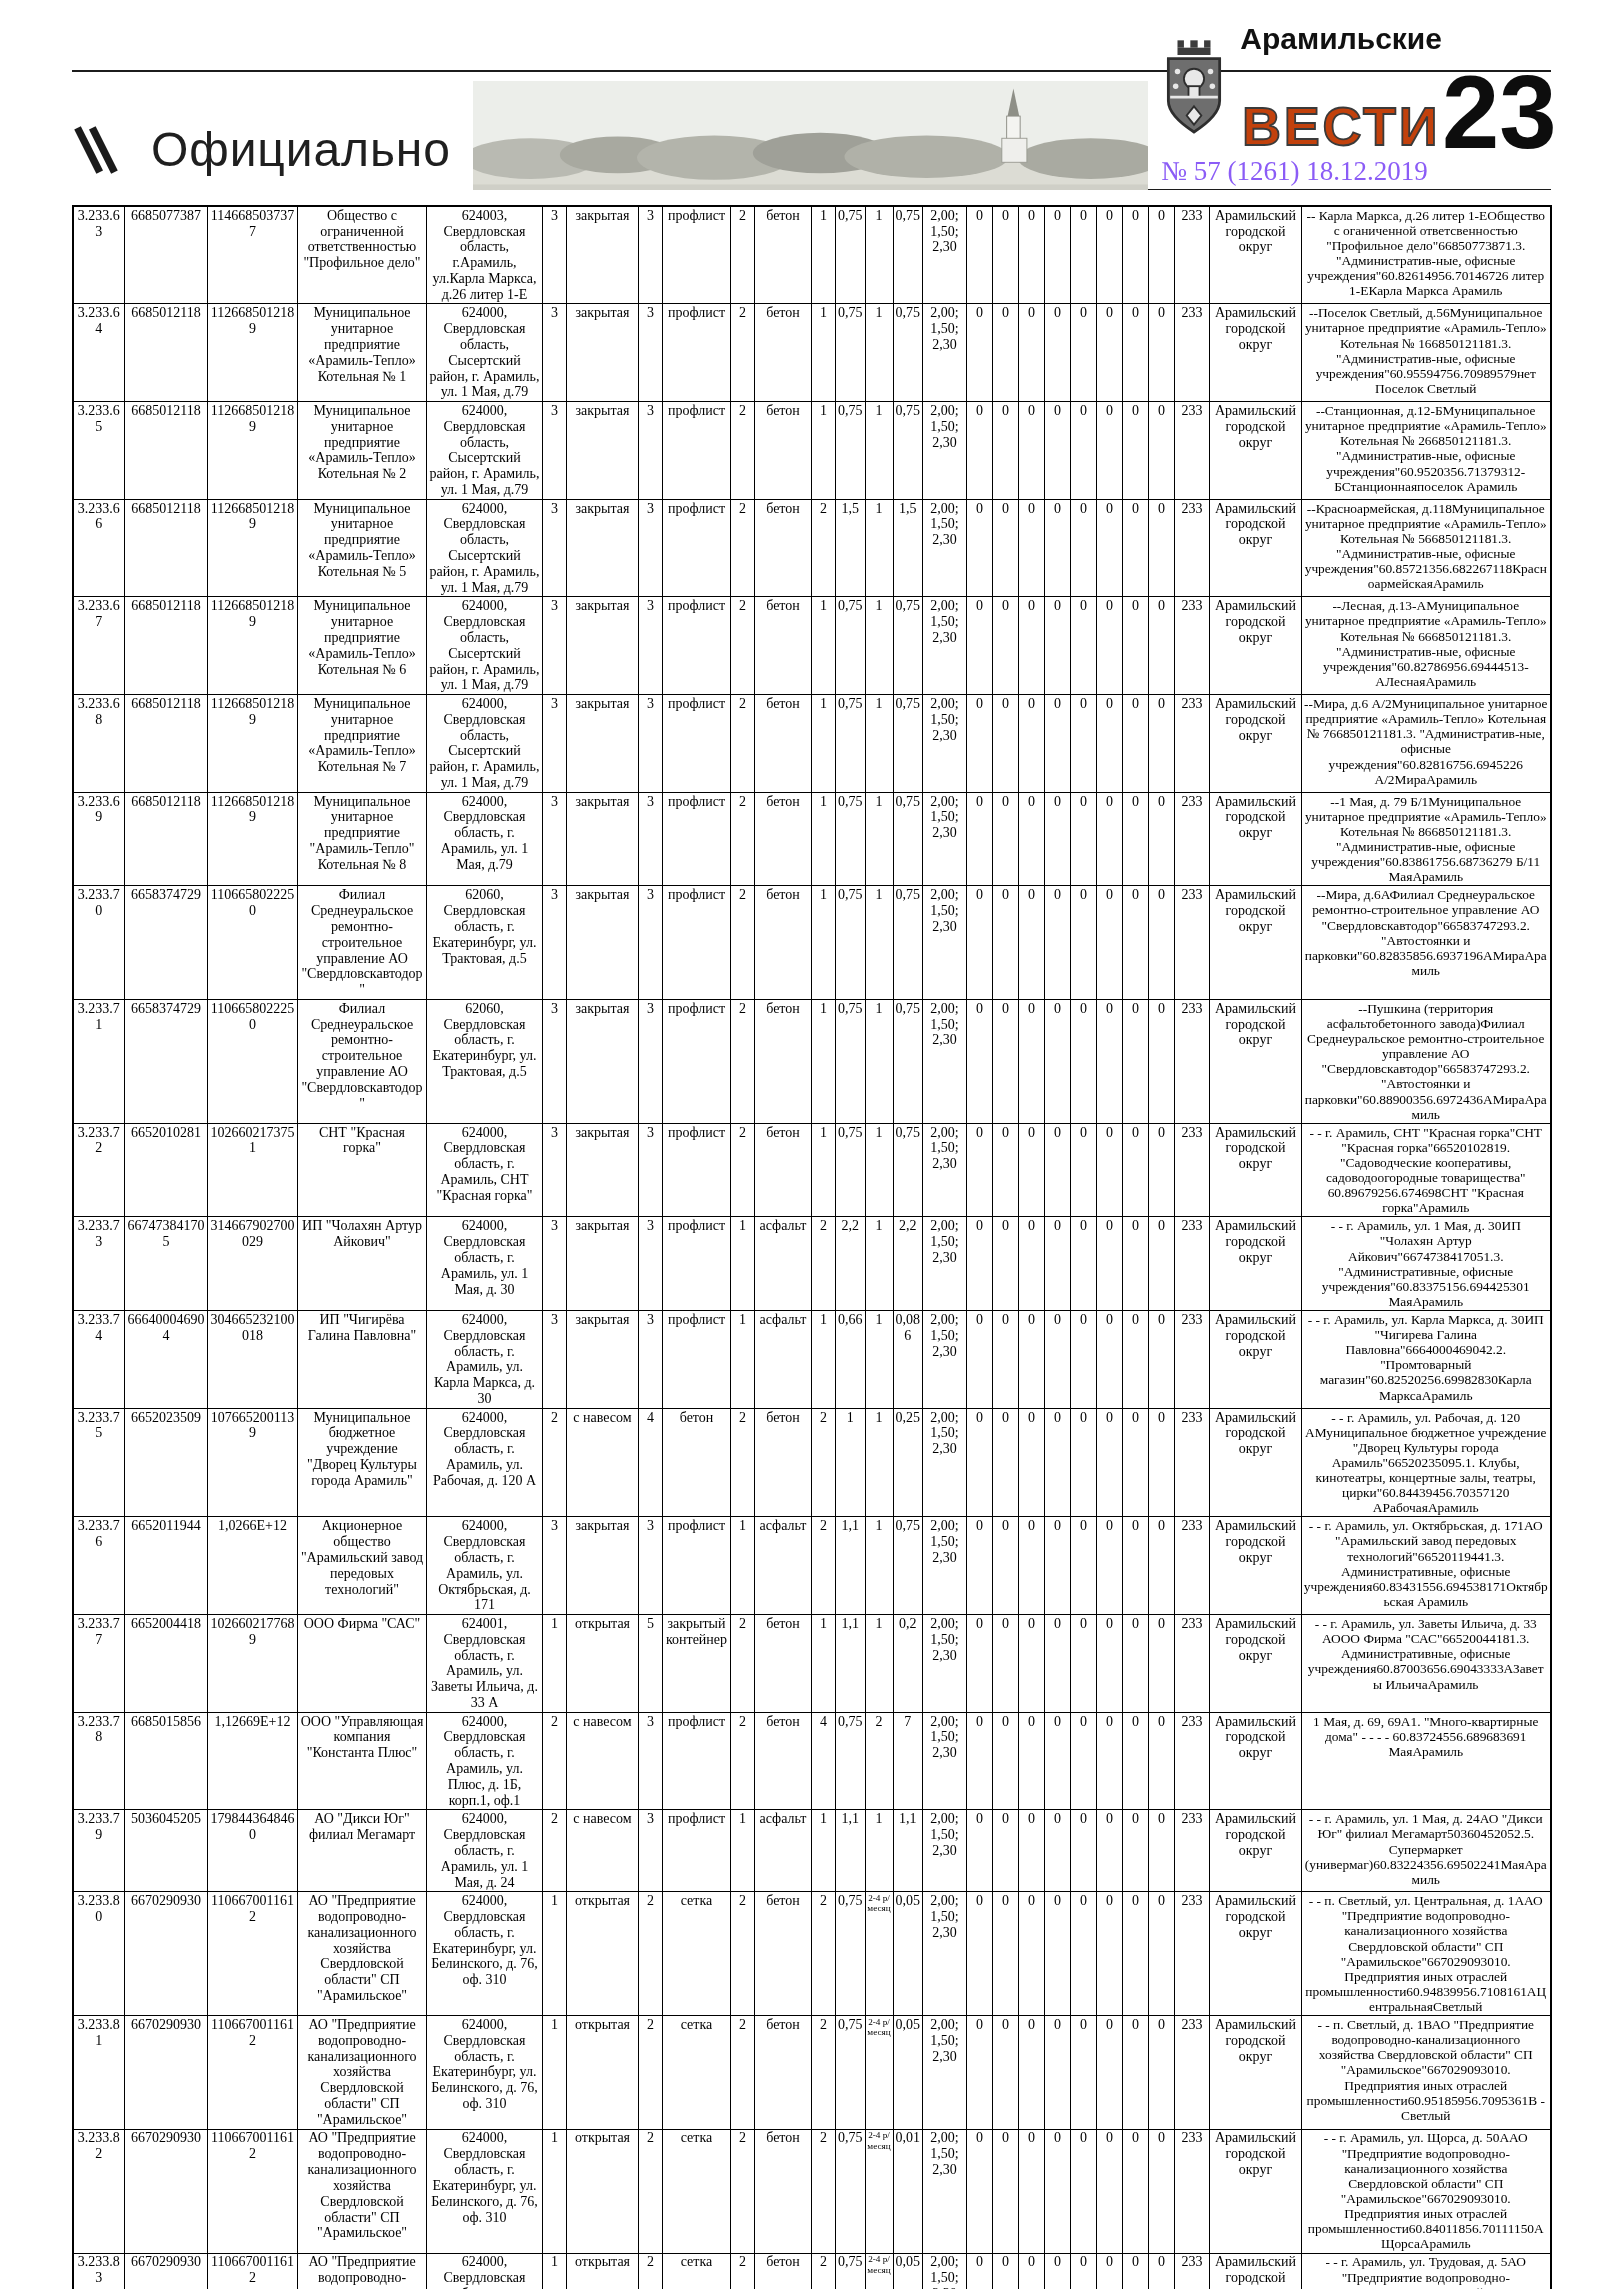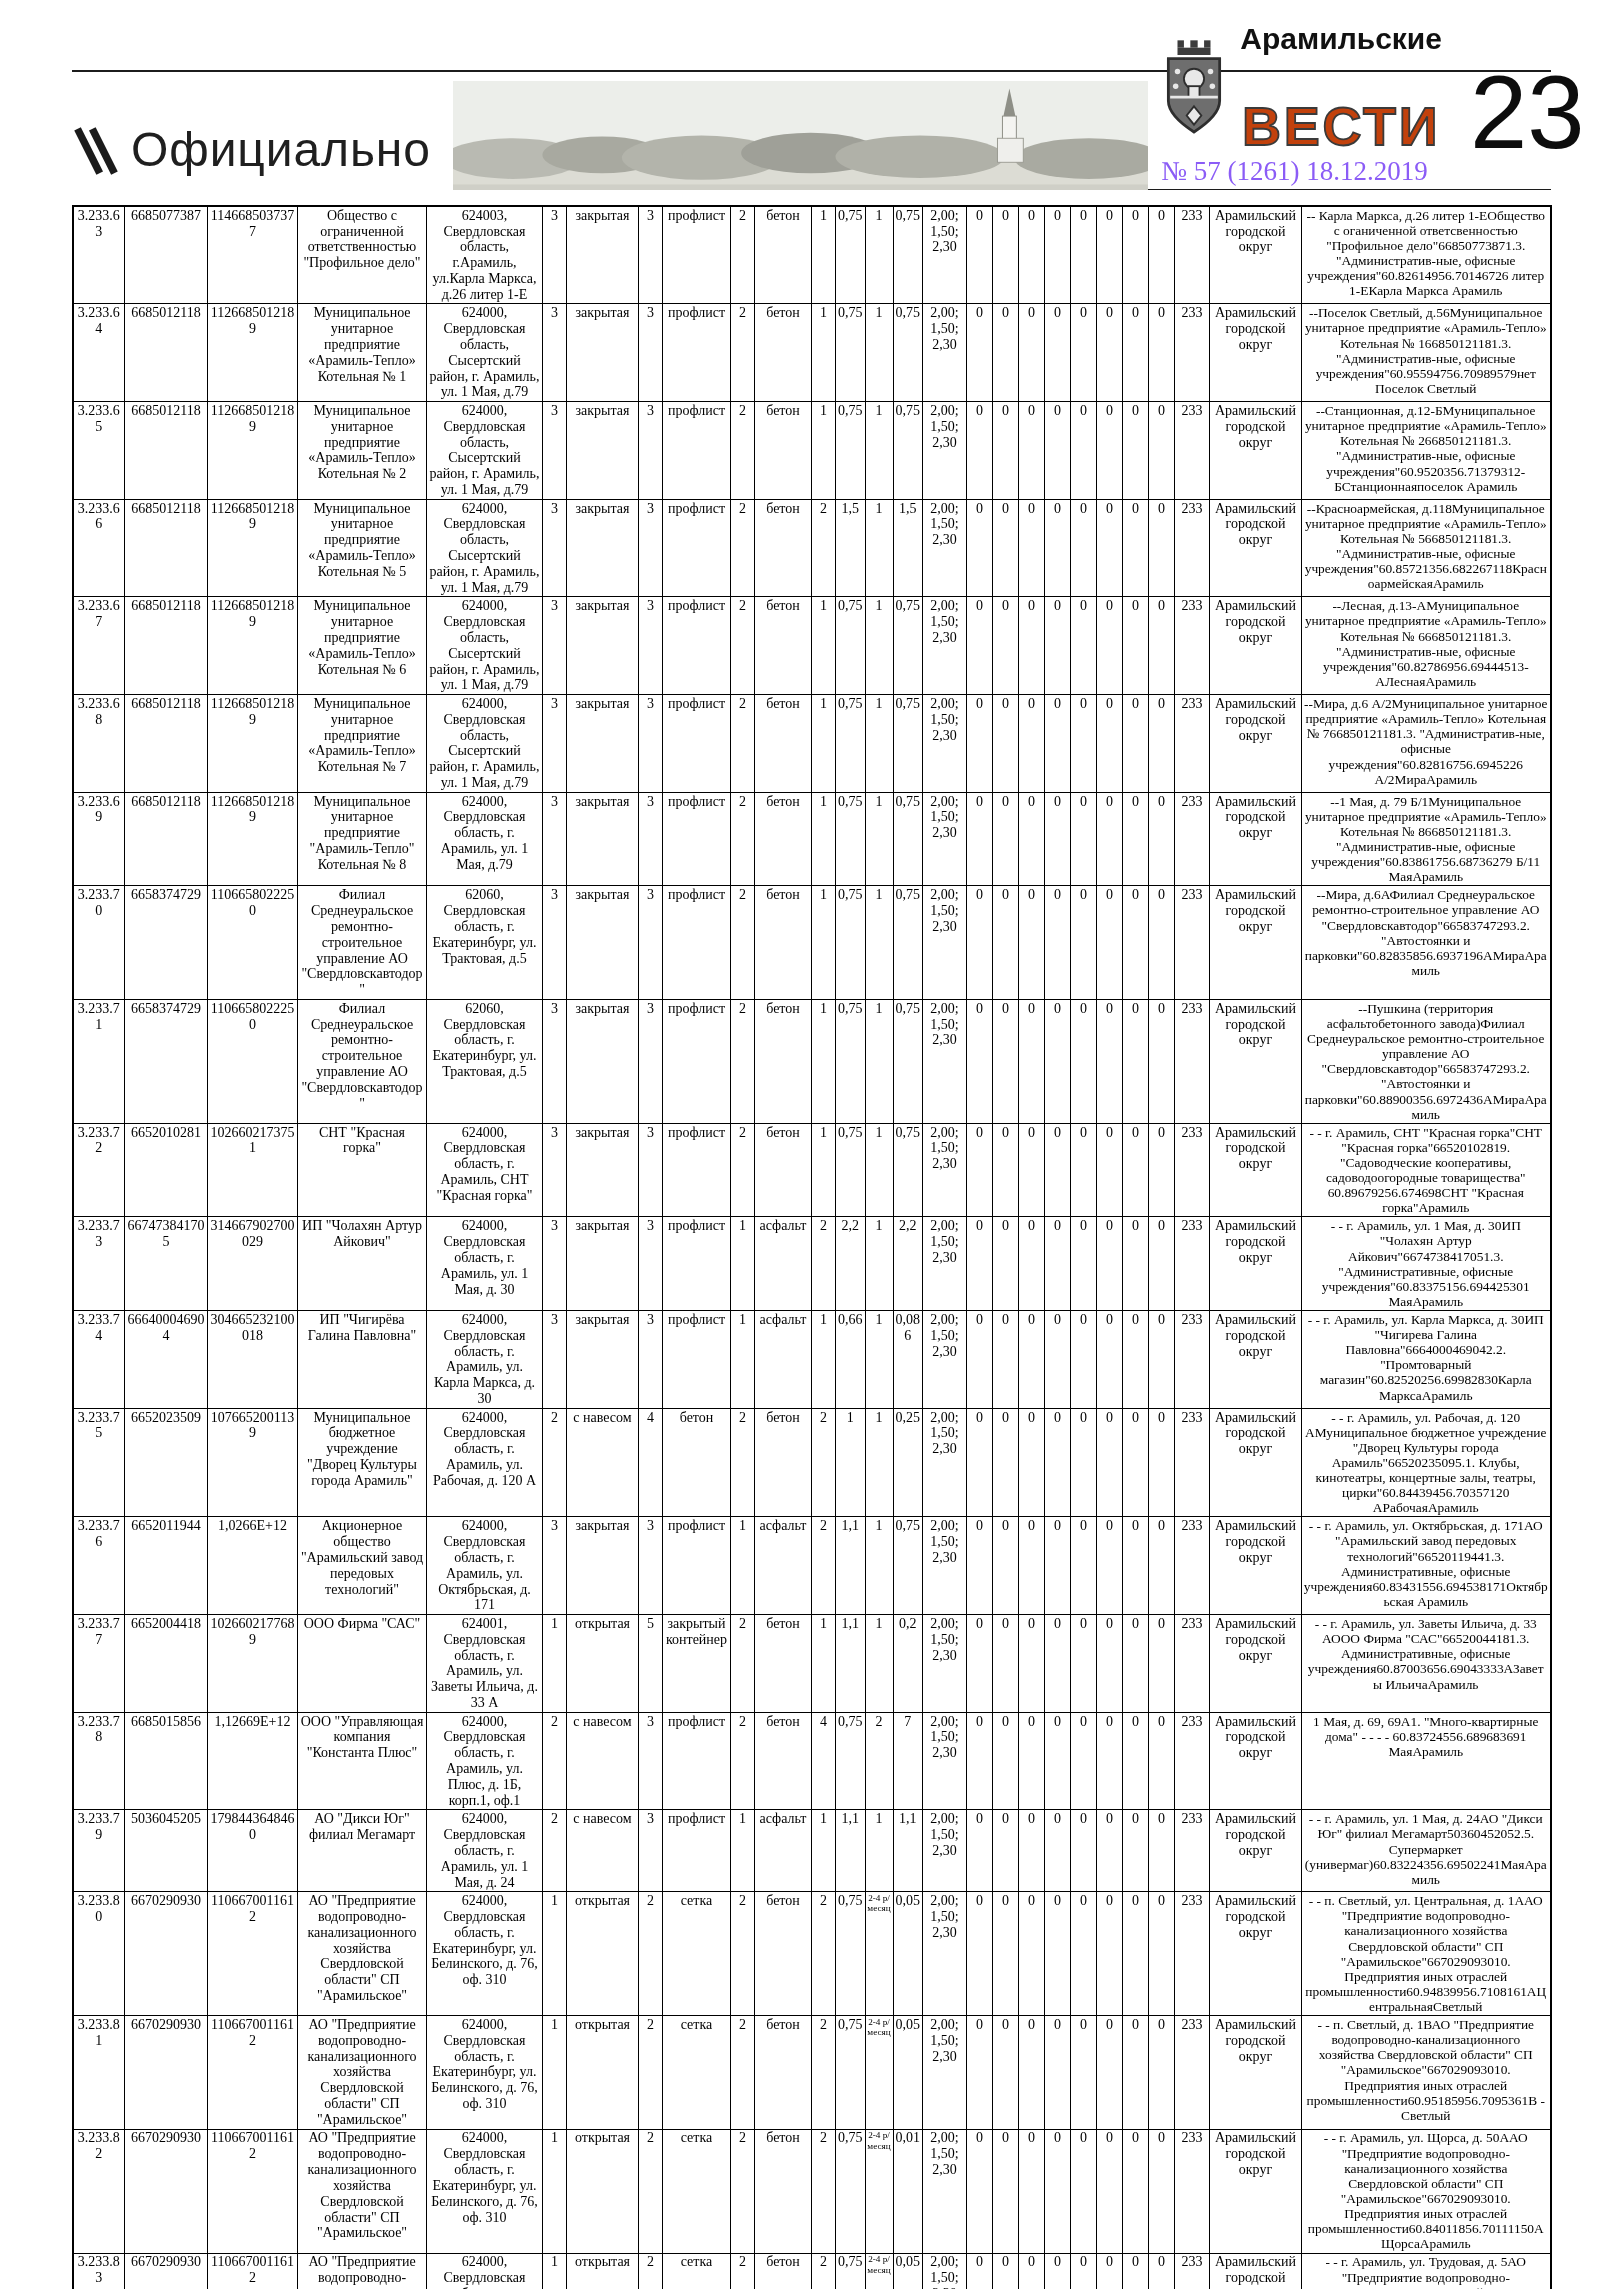"Официально" .section-head { align-items: flex-end -> center; gap: 11px -> 31px }
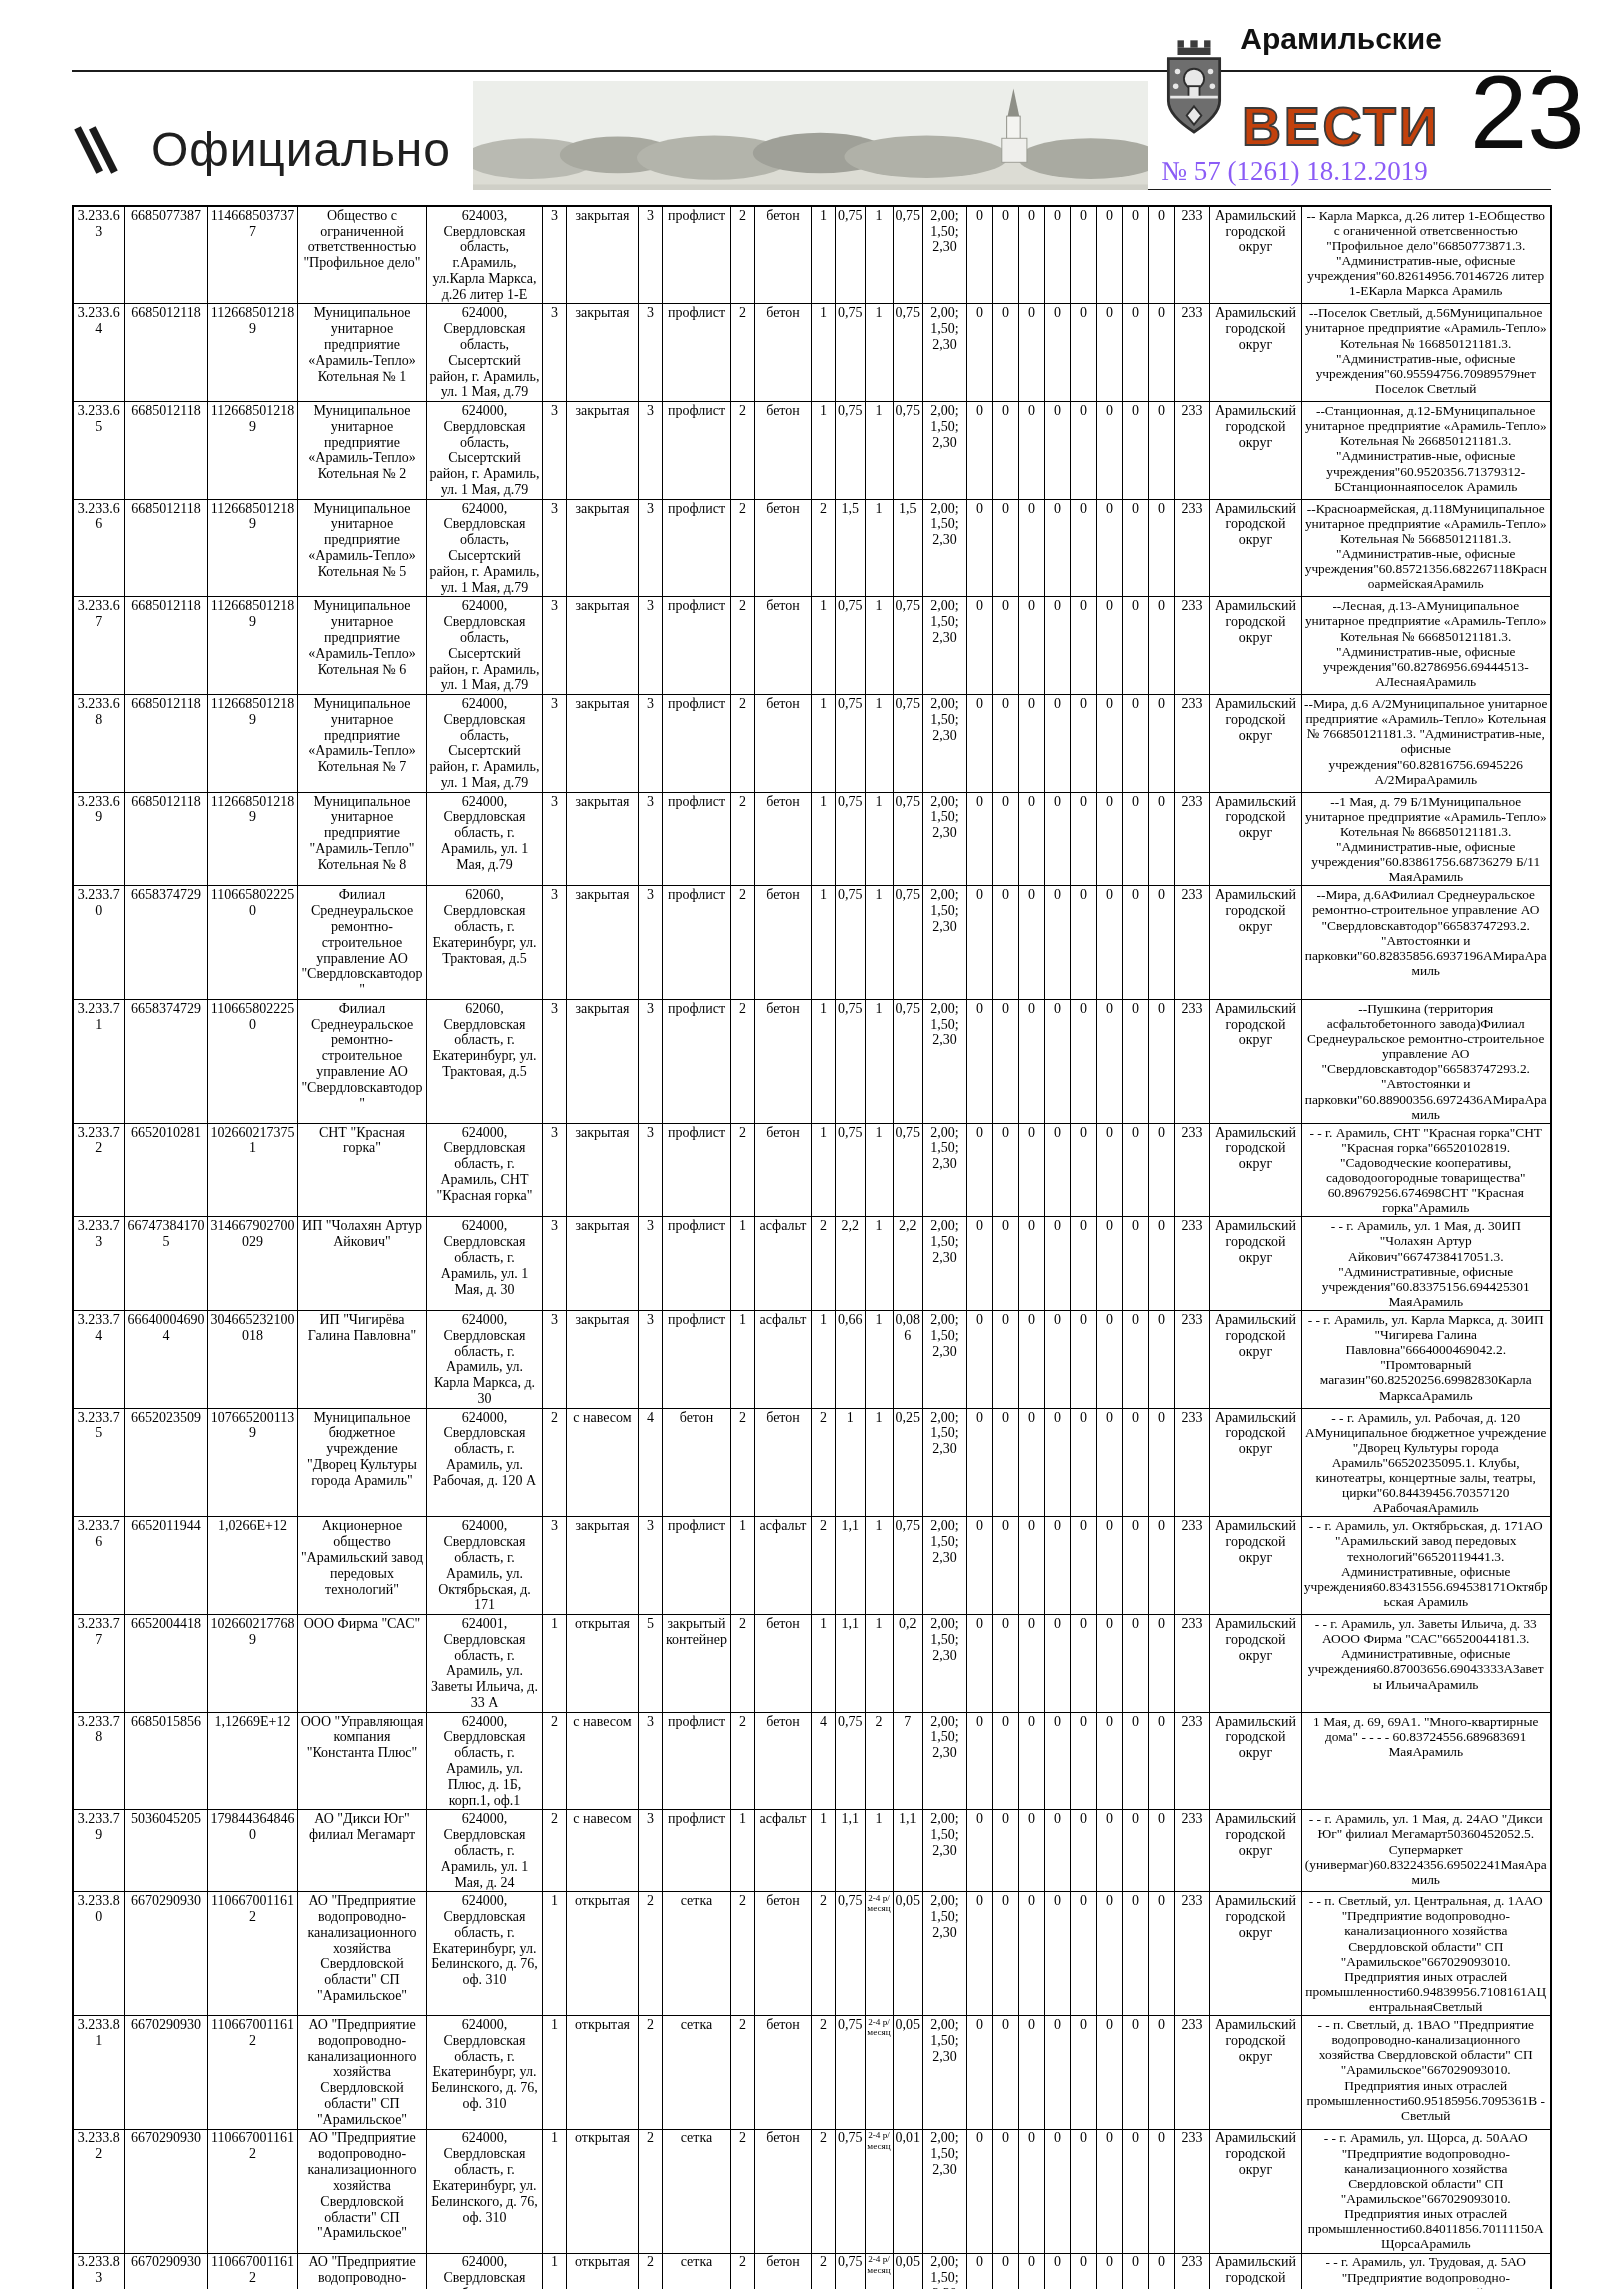"23" .pagenum { font-weight: 400 -> 700; margin-left: 28px -> none }
